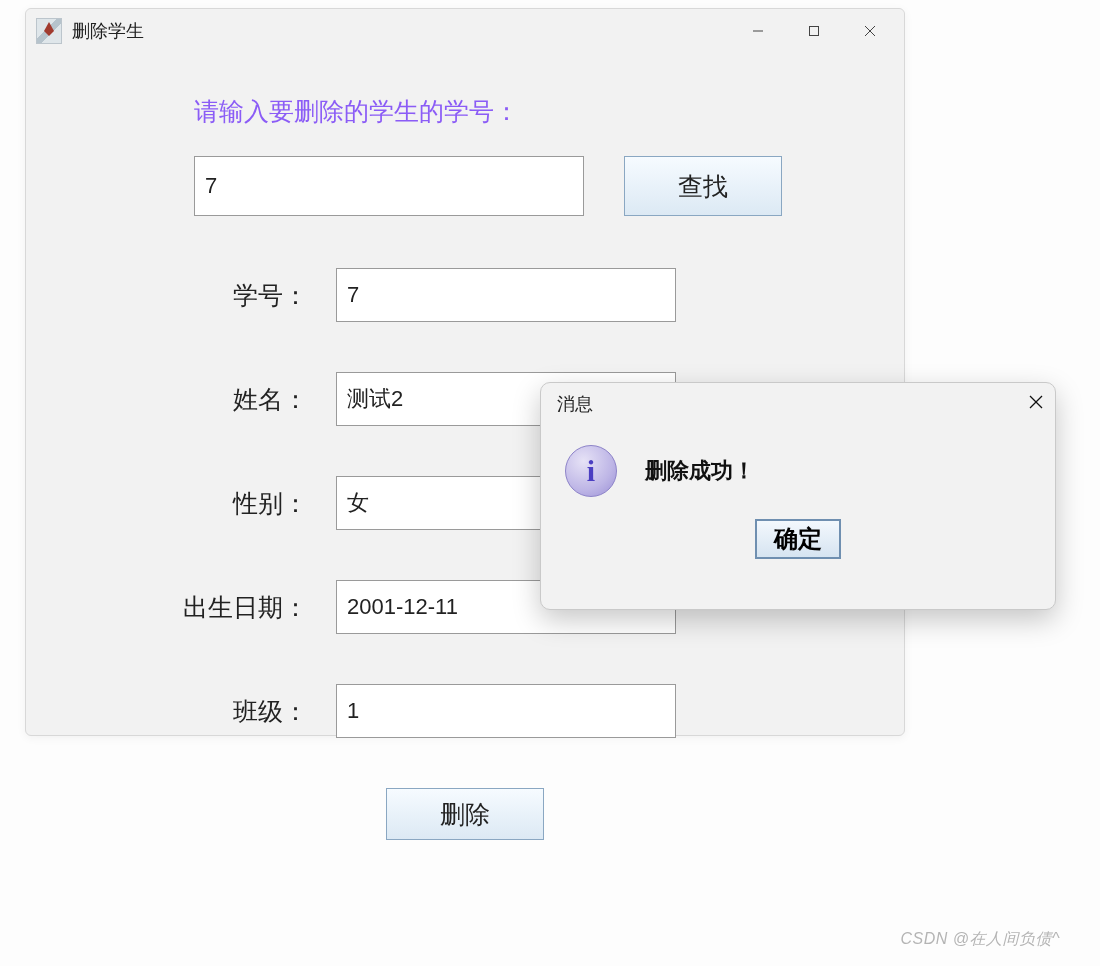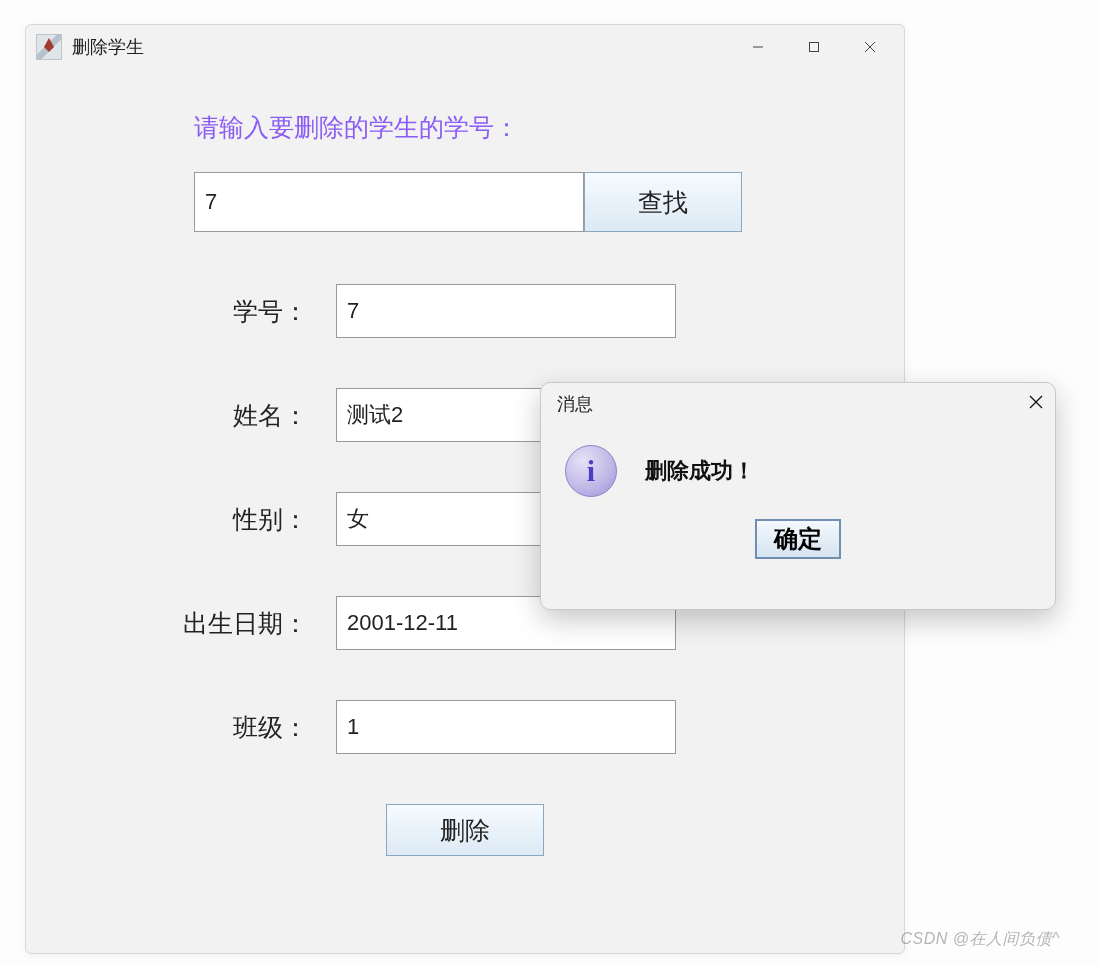"删除学生" .main-window { height: 930px -> 728px; top: 24px -> 8px }
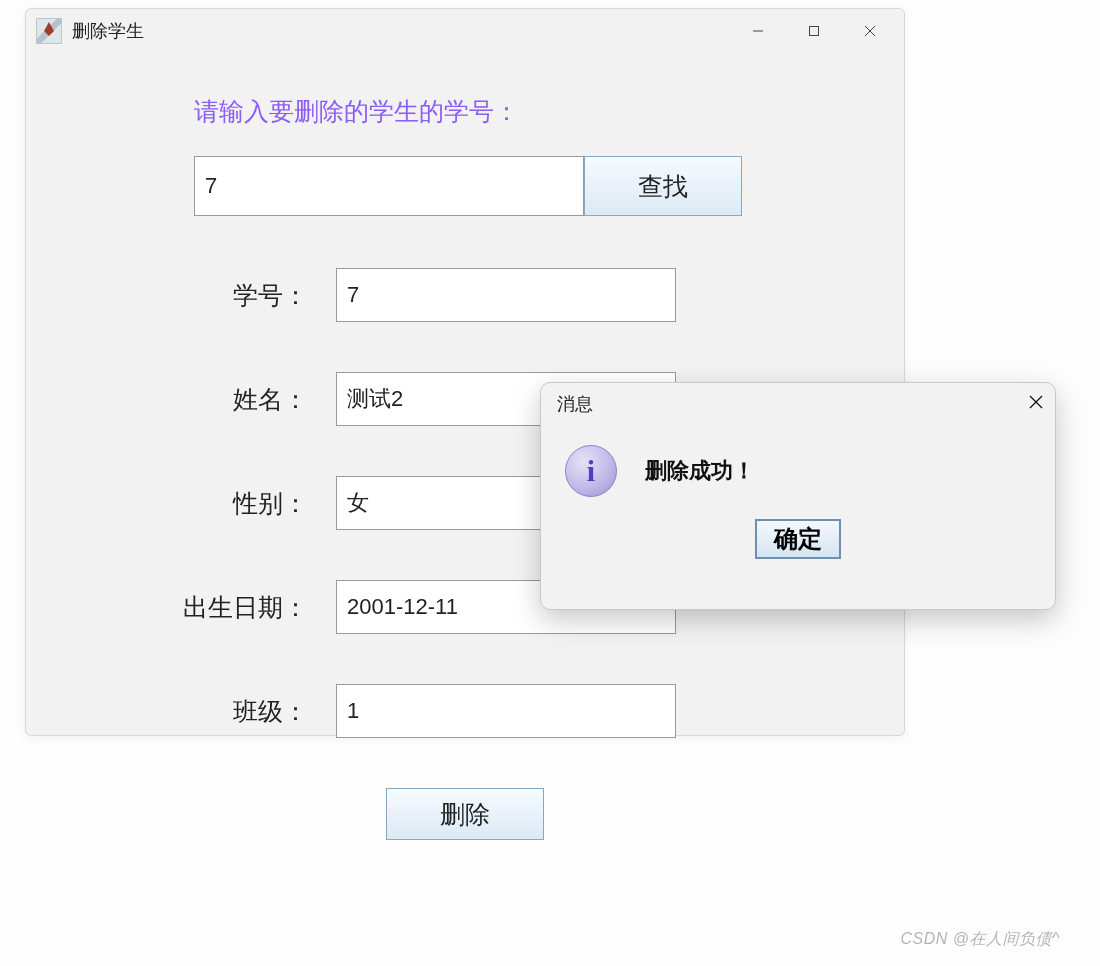"查找" .search-btn { margin-left: none -> 40px }
